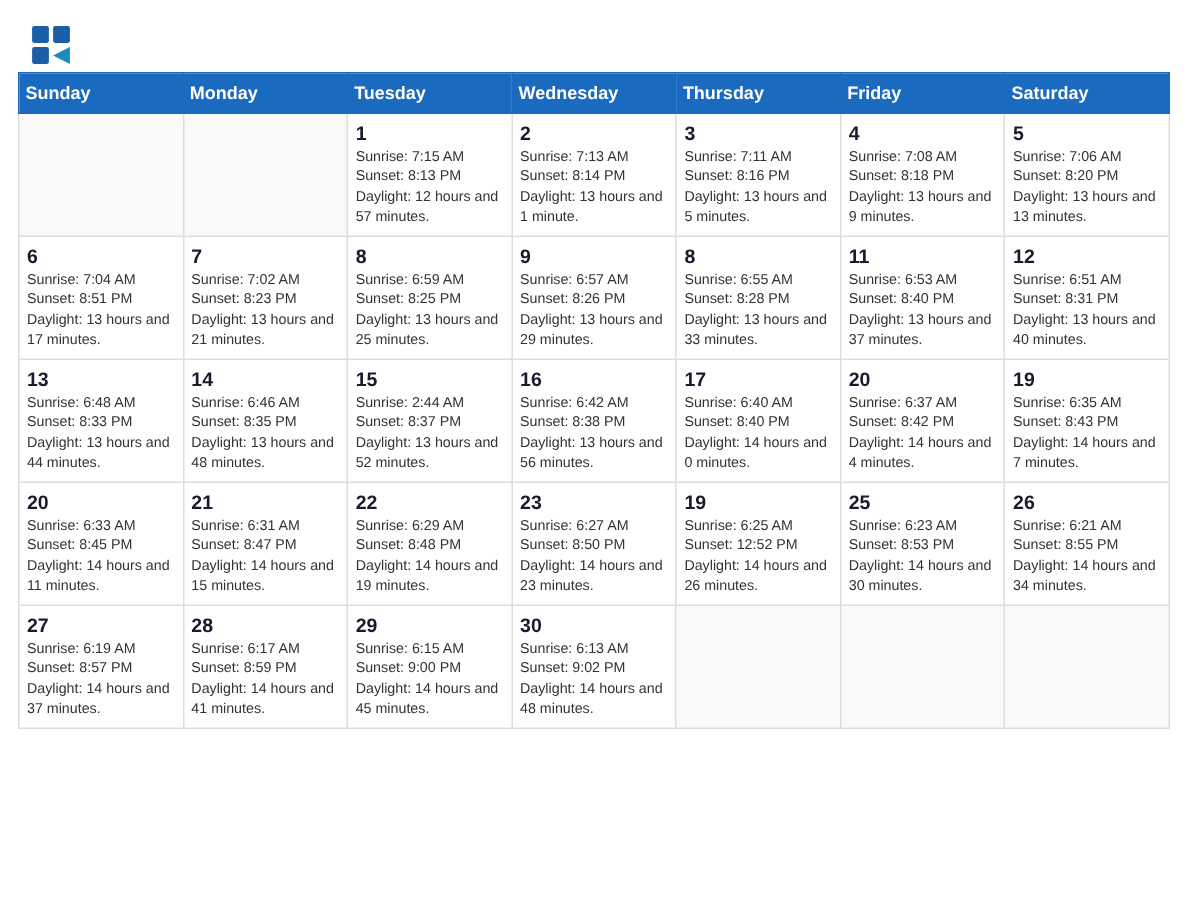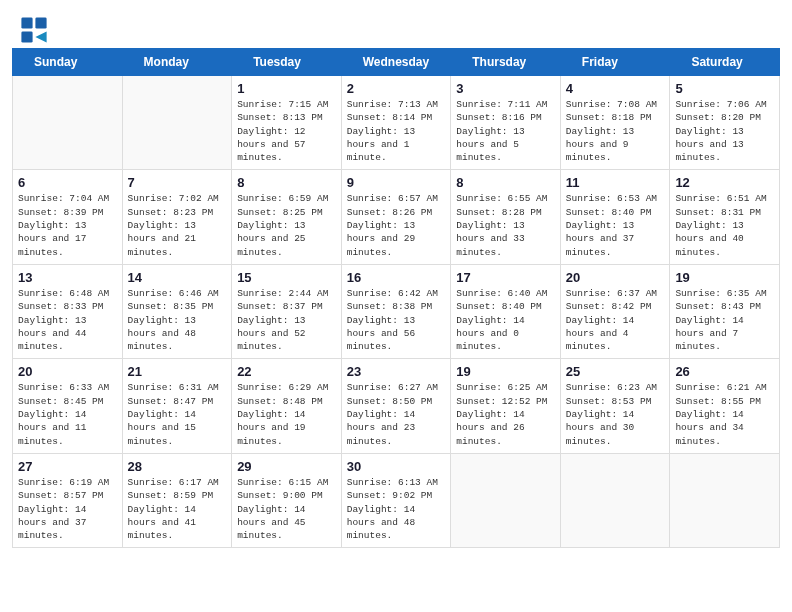"Sunday" .cal-table th { padding: 6px 21px -> 6px 4px }
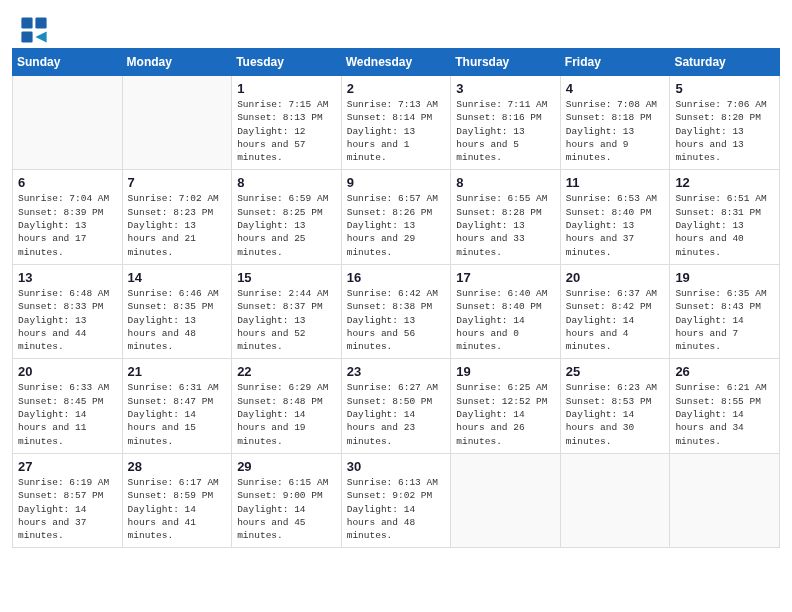"Sunrise: 7:15 AM Sunset: 8:13" .day-info { font-family: Liberation Mono, monospace -> none }
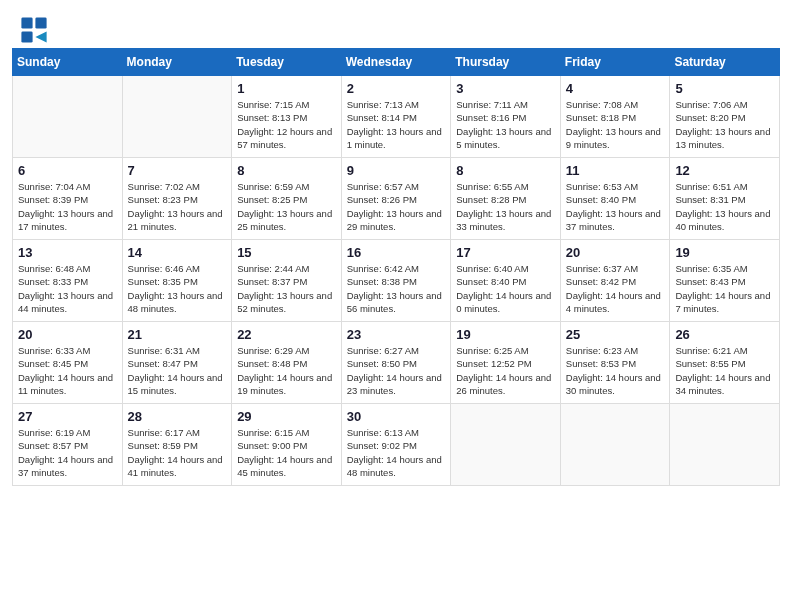"Sunrise: 7:04 AM Sunset: 8:39" div.day-info { text: 8:39 -> 8:51 }
